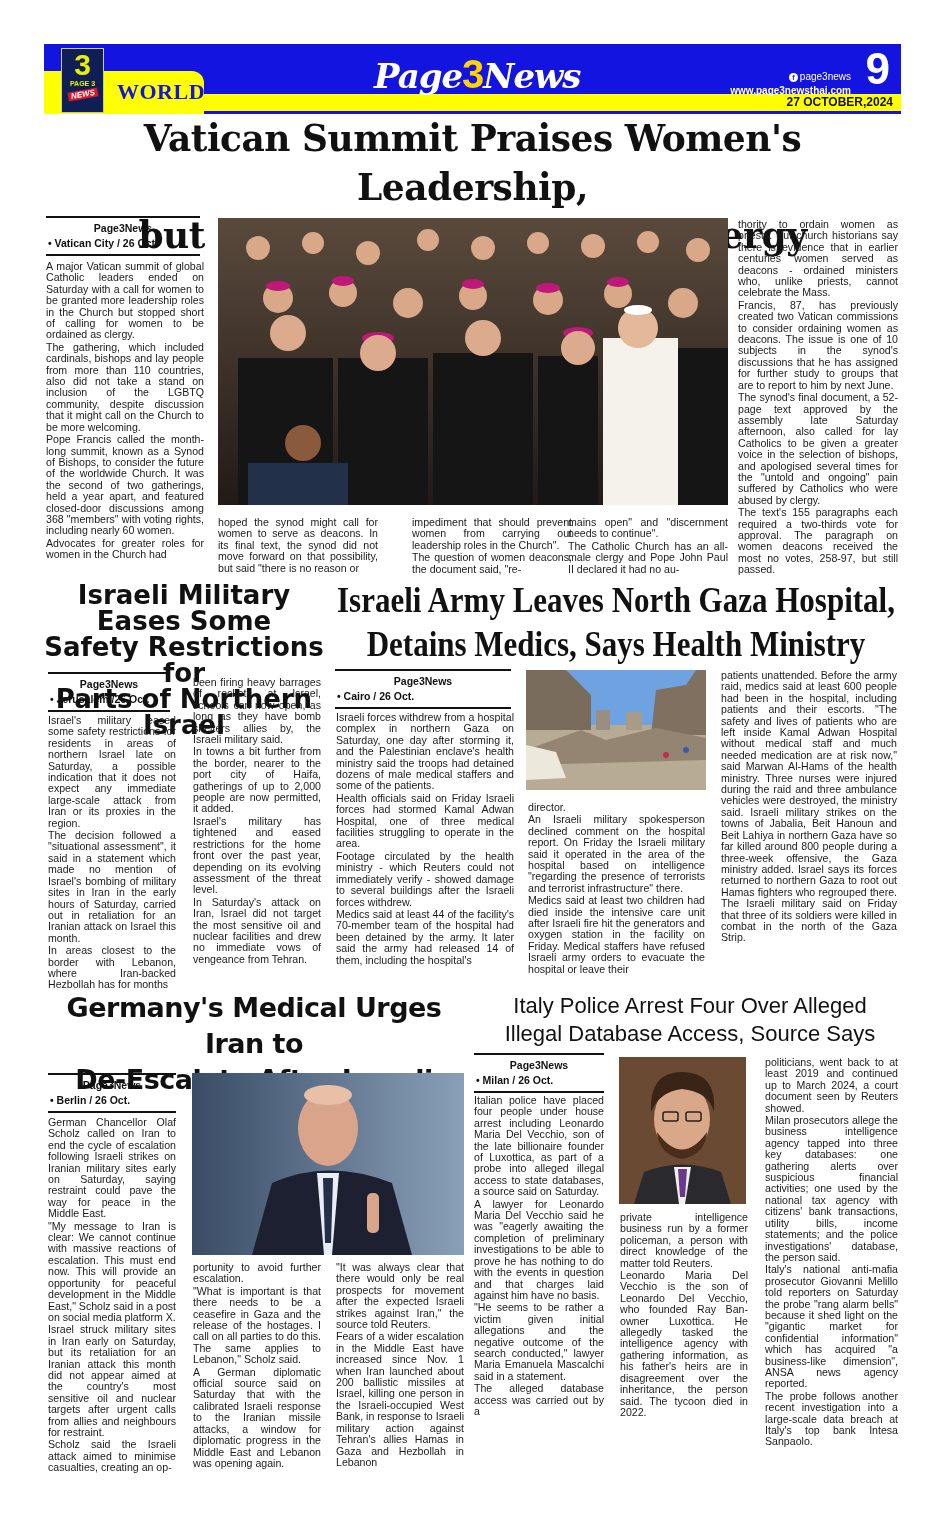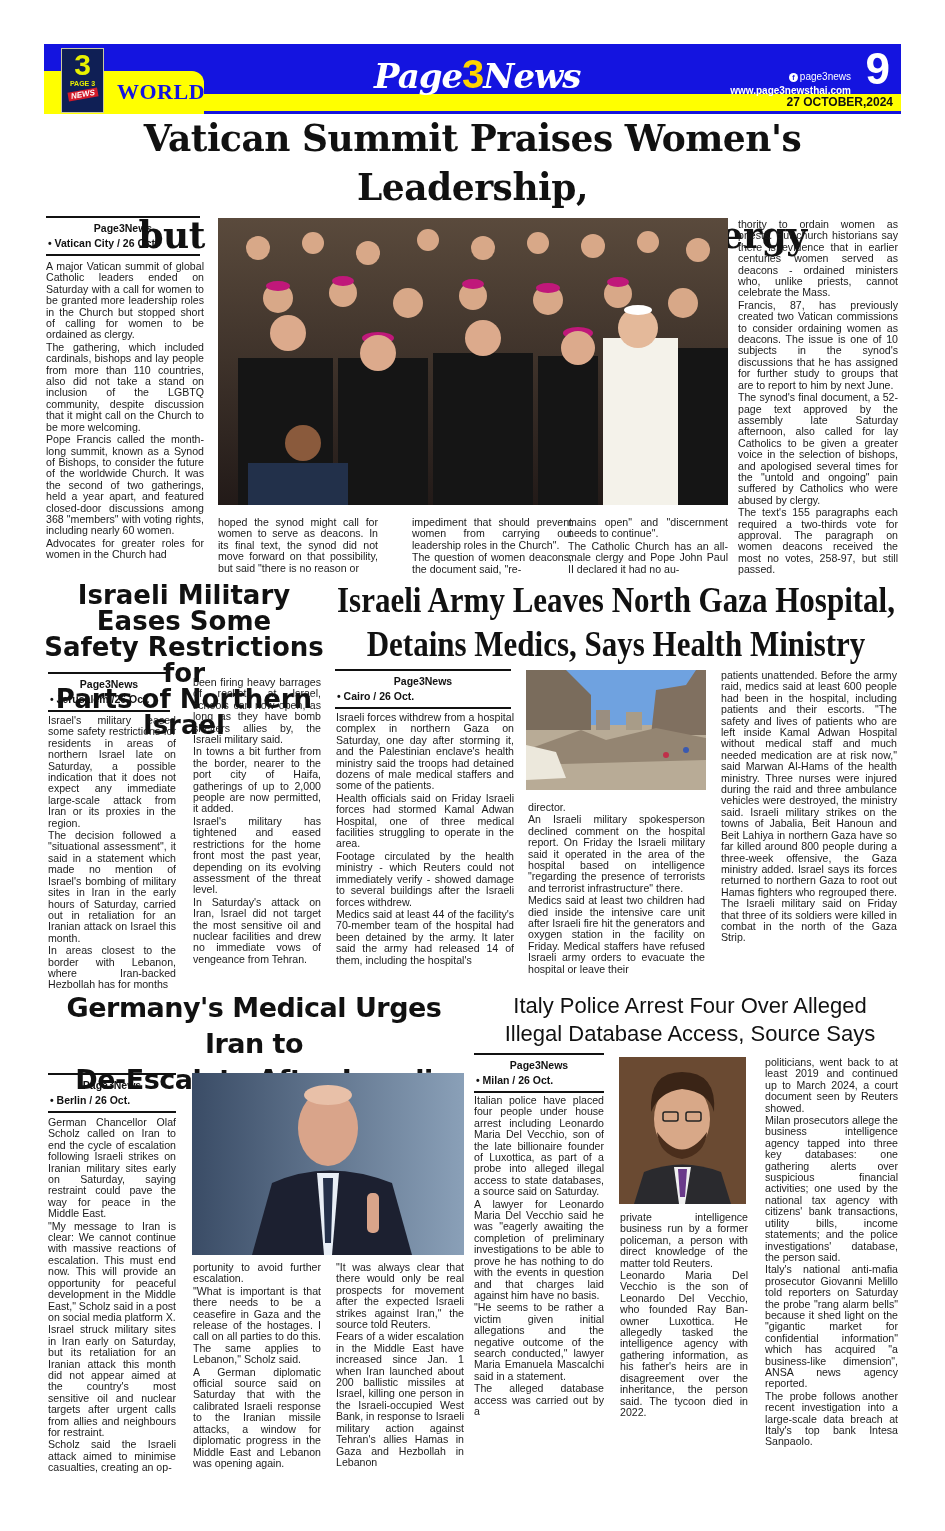"Israel's military has tightened and" p { text: most -> over }
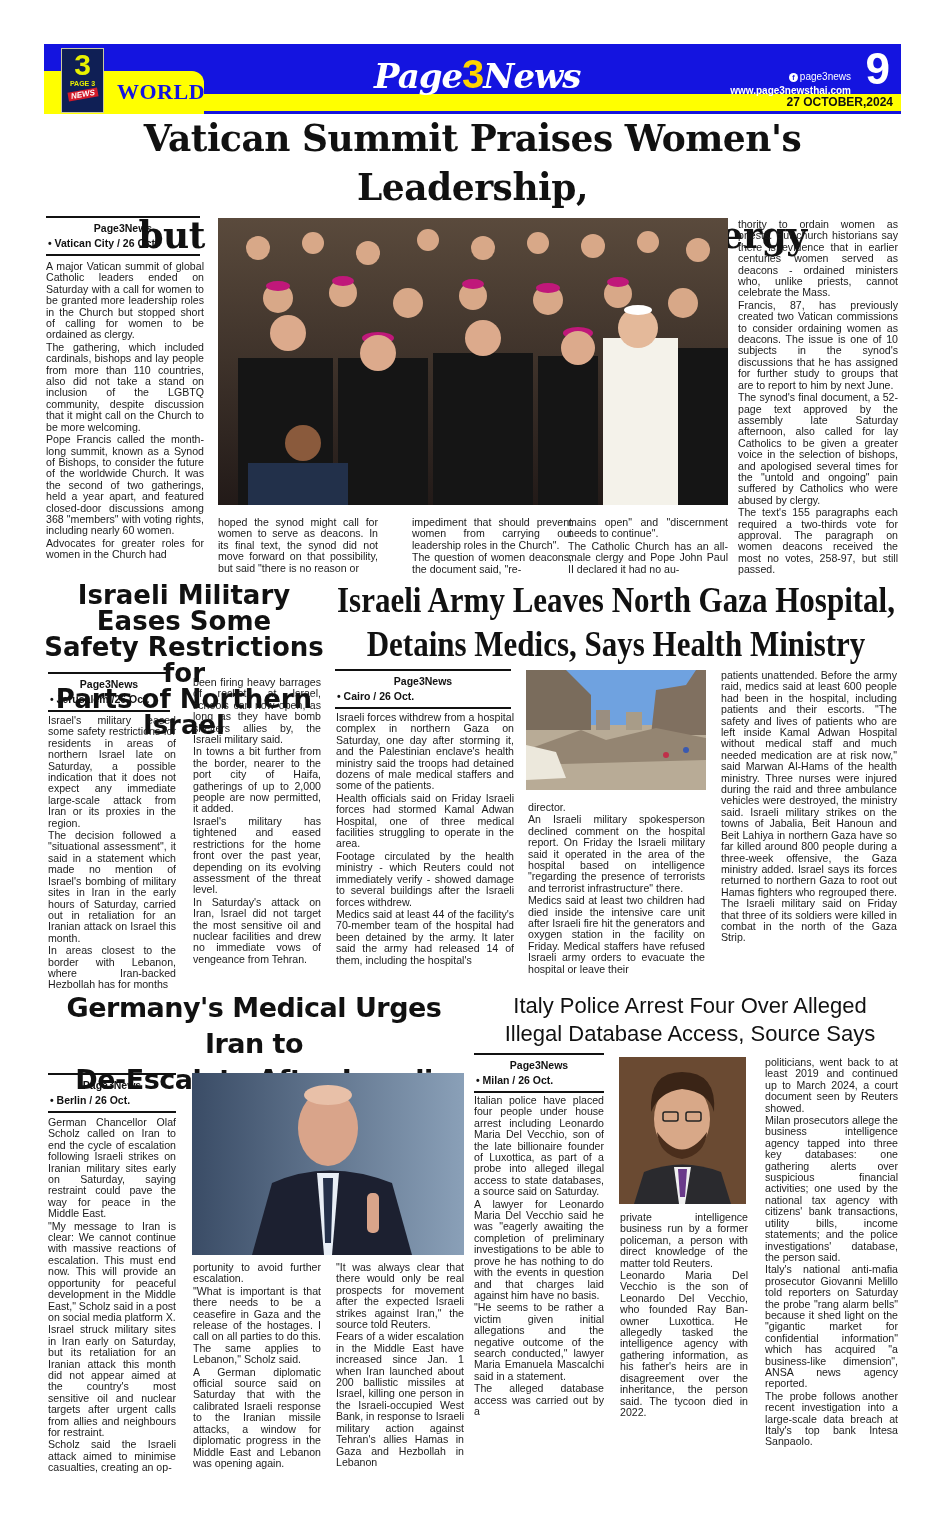"Fears of a wider escalation" p { text: Jan -> Nov }
